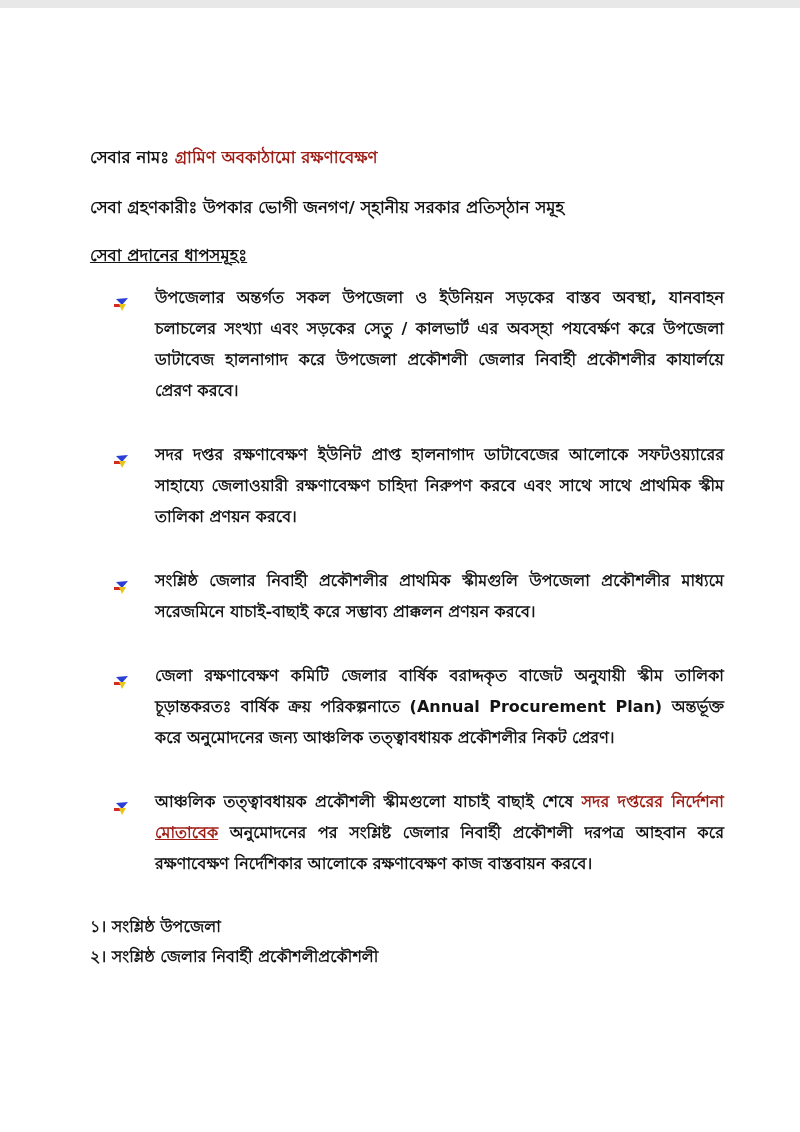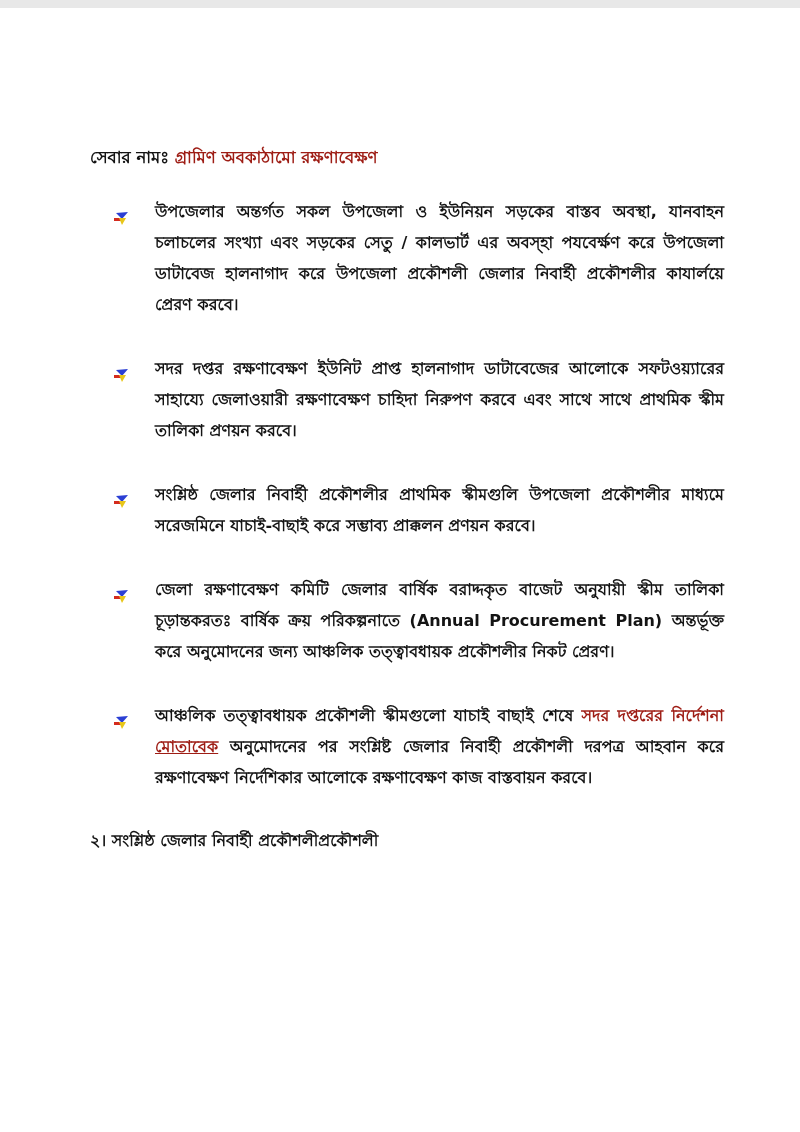"সেবা গ্রহণকারীঃ উপকার ভোগী জনগণ/" div.line { html: none -> <div> <span>সেবা গ্রহণকারীঃ</span> <span>উপকার ভোগী জনগণ/ স্হানীয় সরকার প্রতিস্ঠান সমূহ</span> </div> }
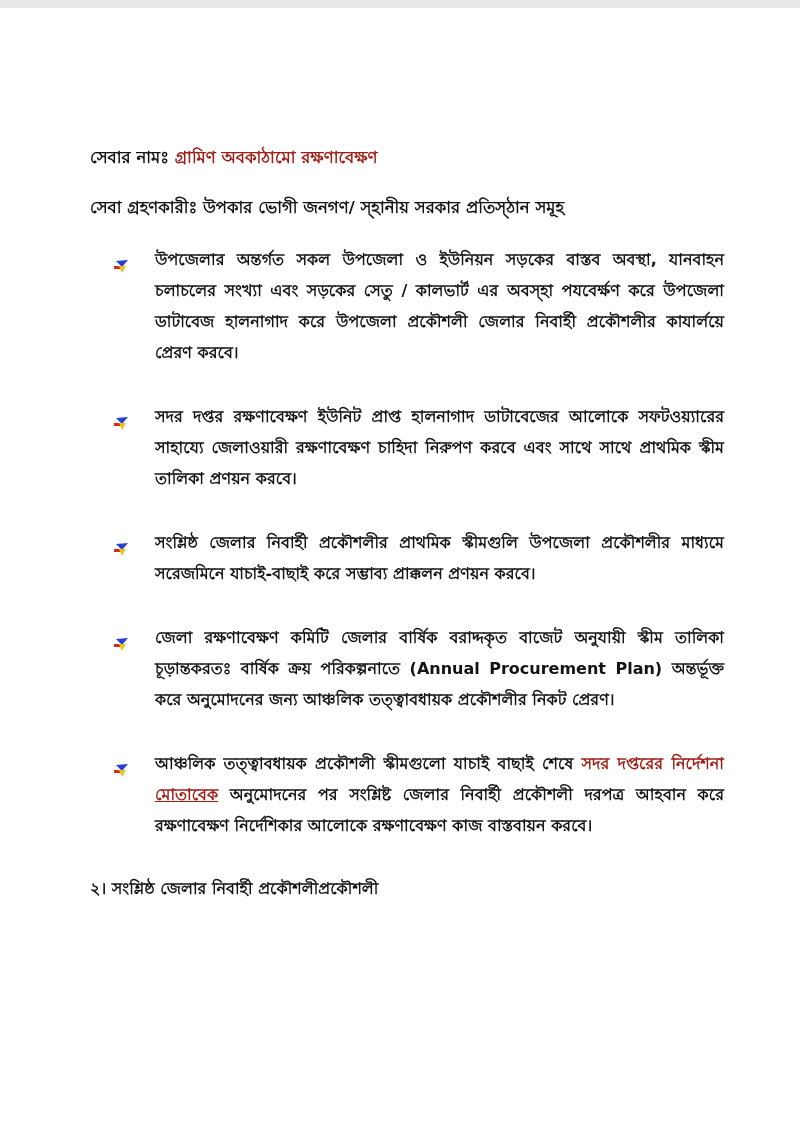"সেবা প্রদানের ধাপসমূহঃ" div.line { html: none -> <div> <span>সেবা প্রদানের ধাপসমূহঃ</span> </div> }
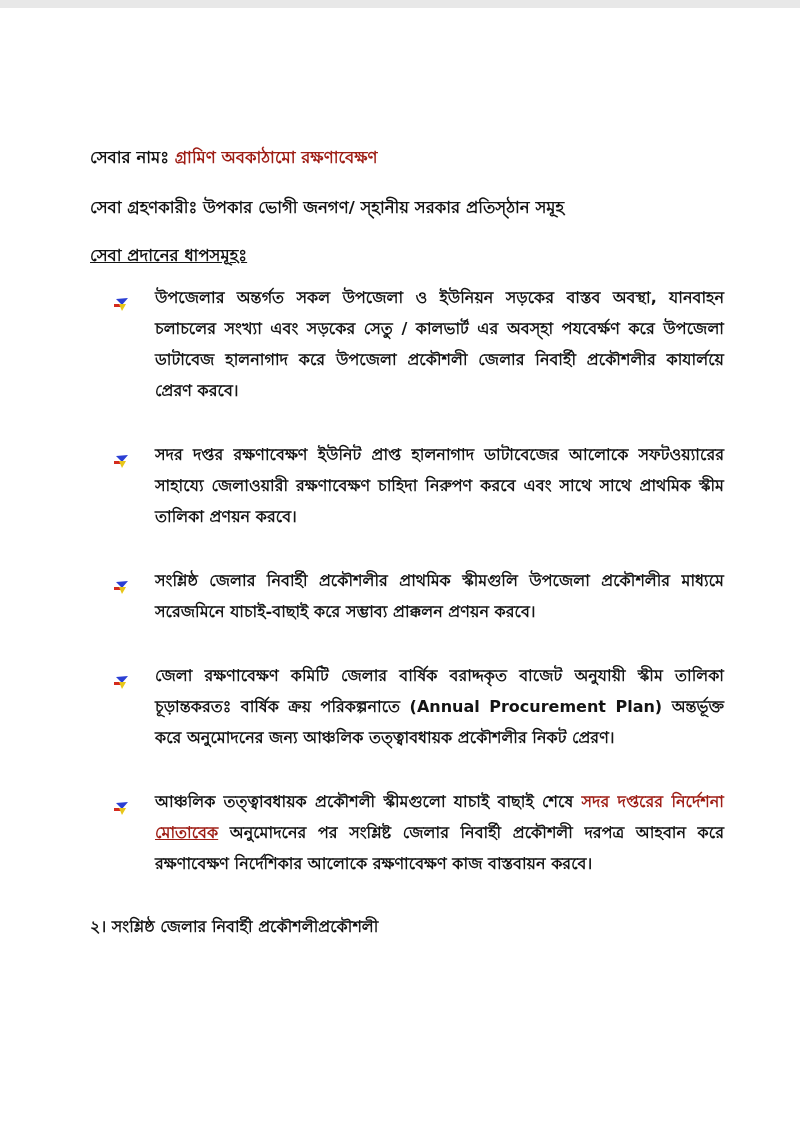"১। সংশ্লিষ্ঠ উপজেলা" li { html: none -> <li>১। সংশ্লিষ্ঠ উপজেলা</li> }
